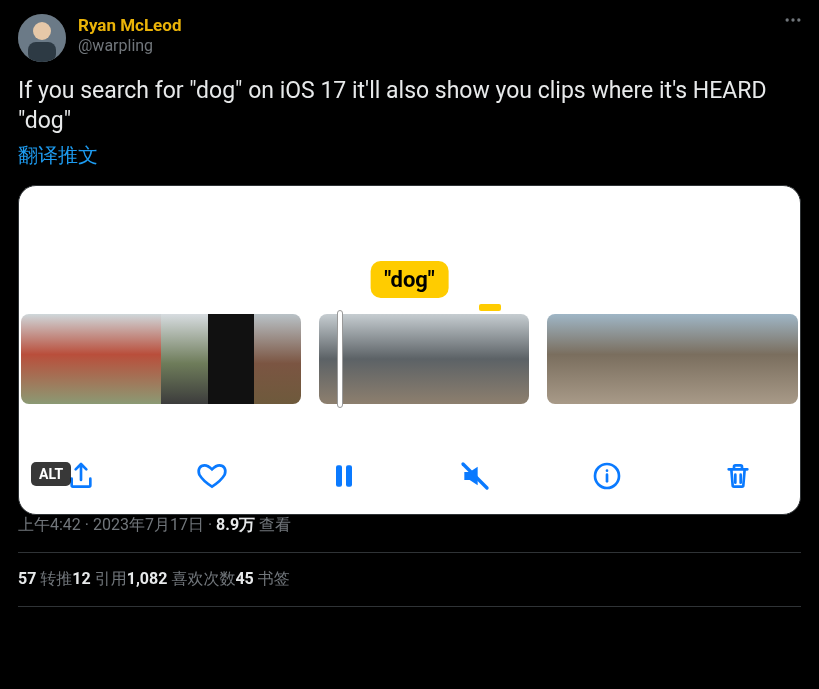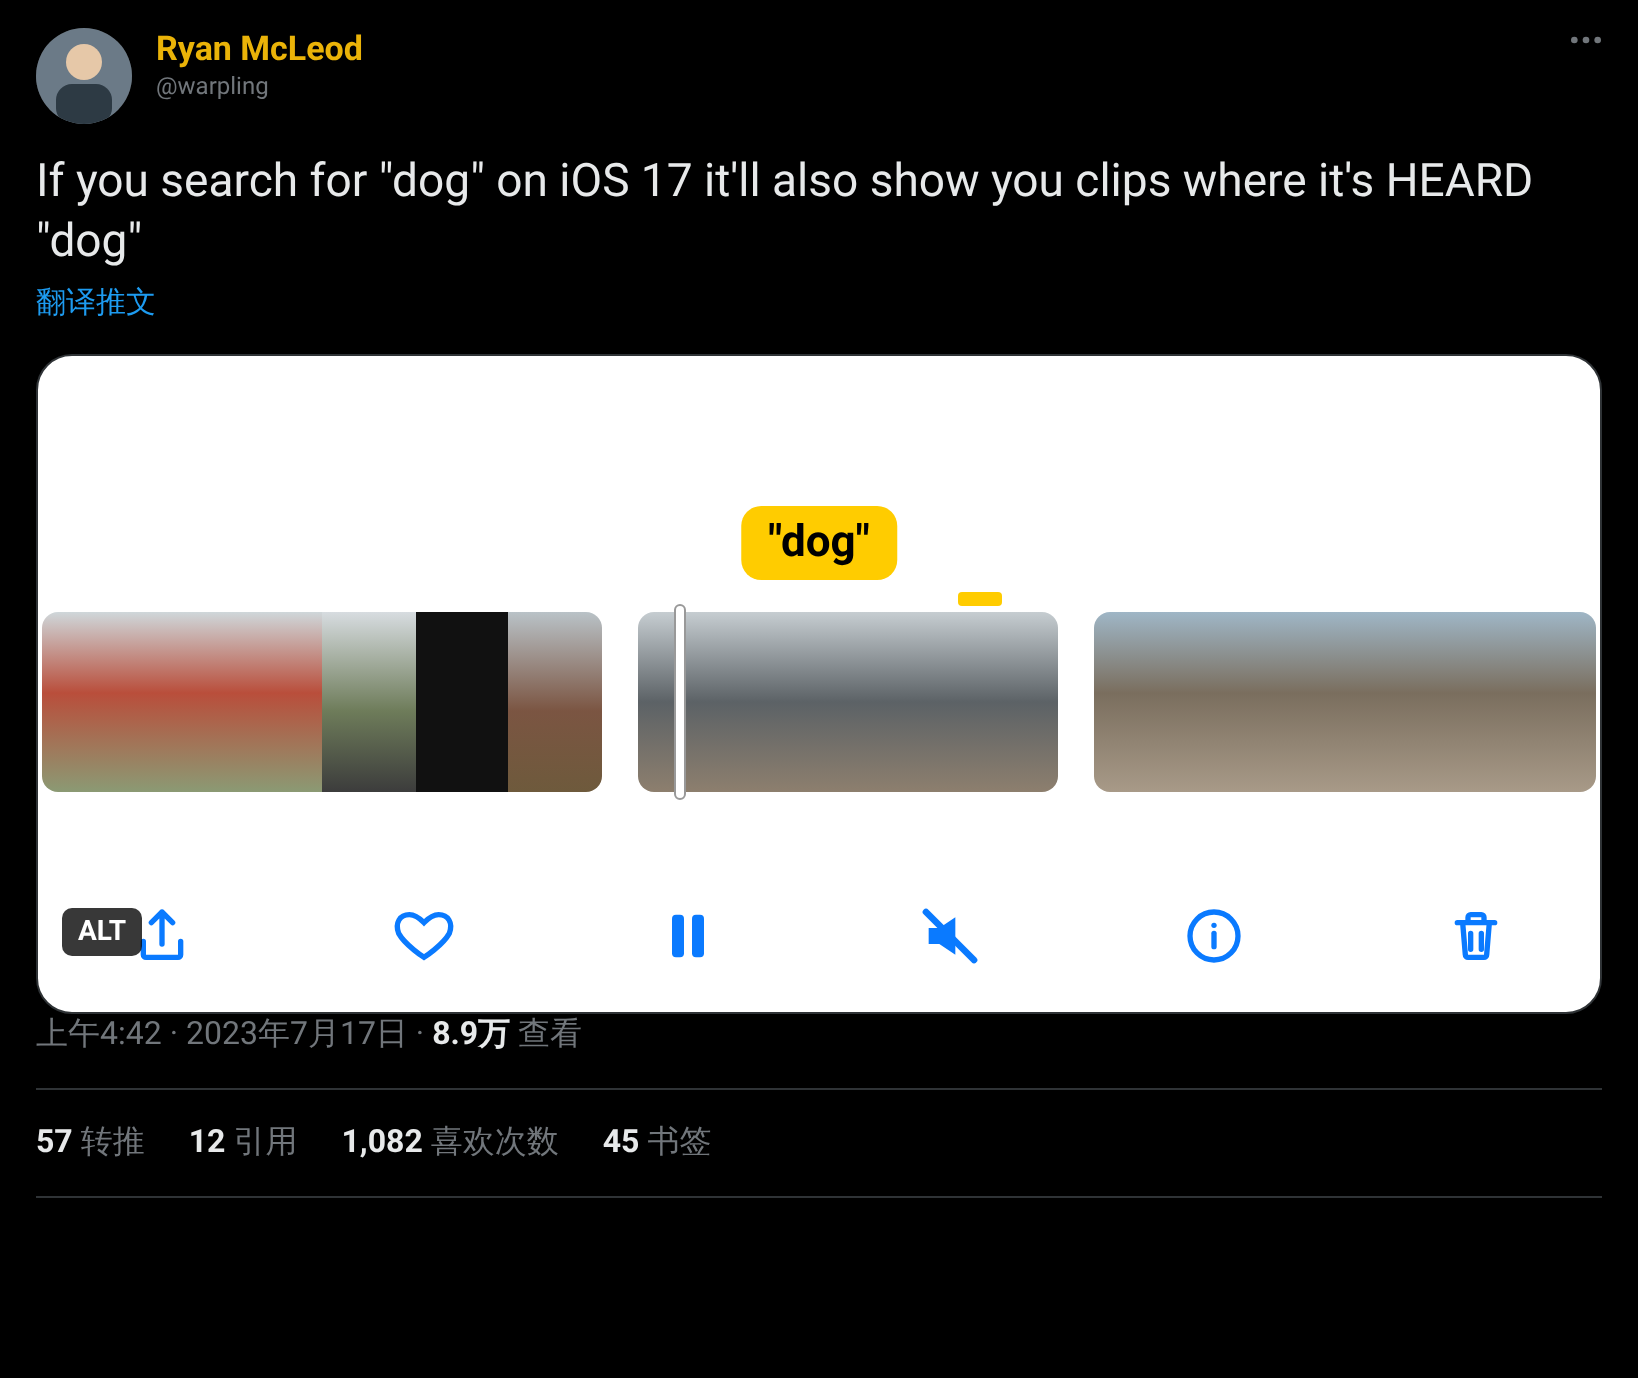"@warpling" .handle { font-size: 12px -> 16px }
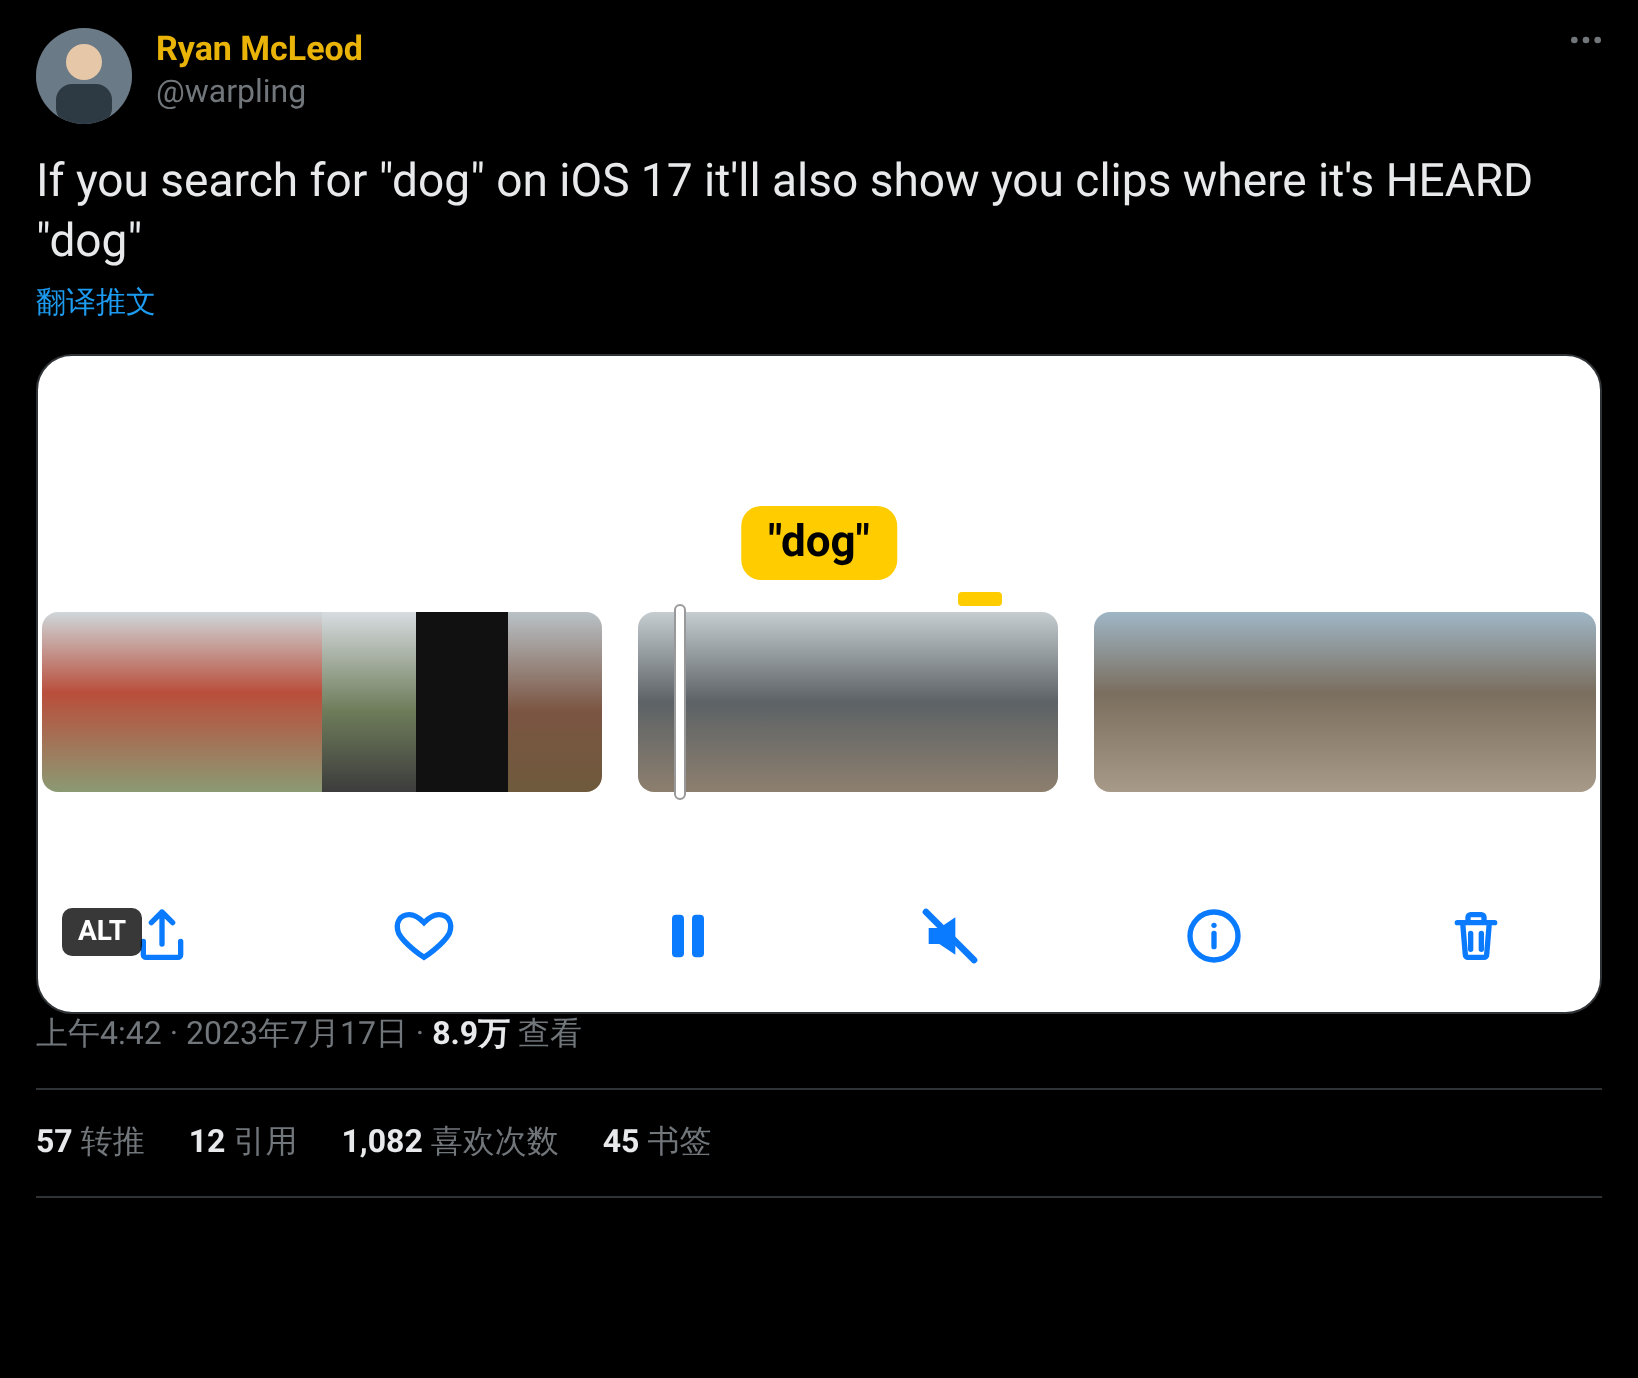"翻译推文" .translate { font-size: 15px -> 20px }
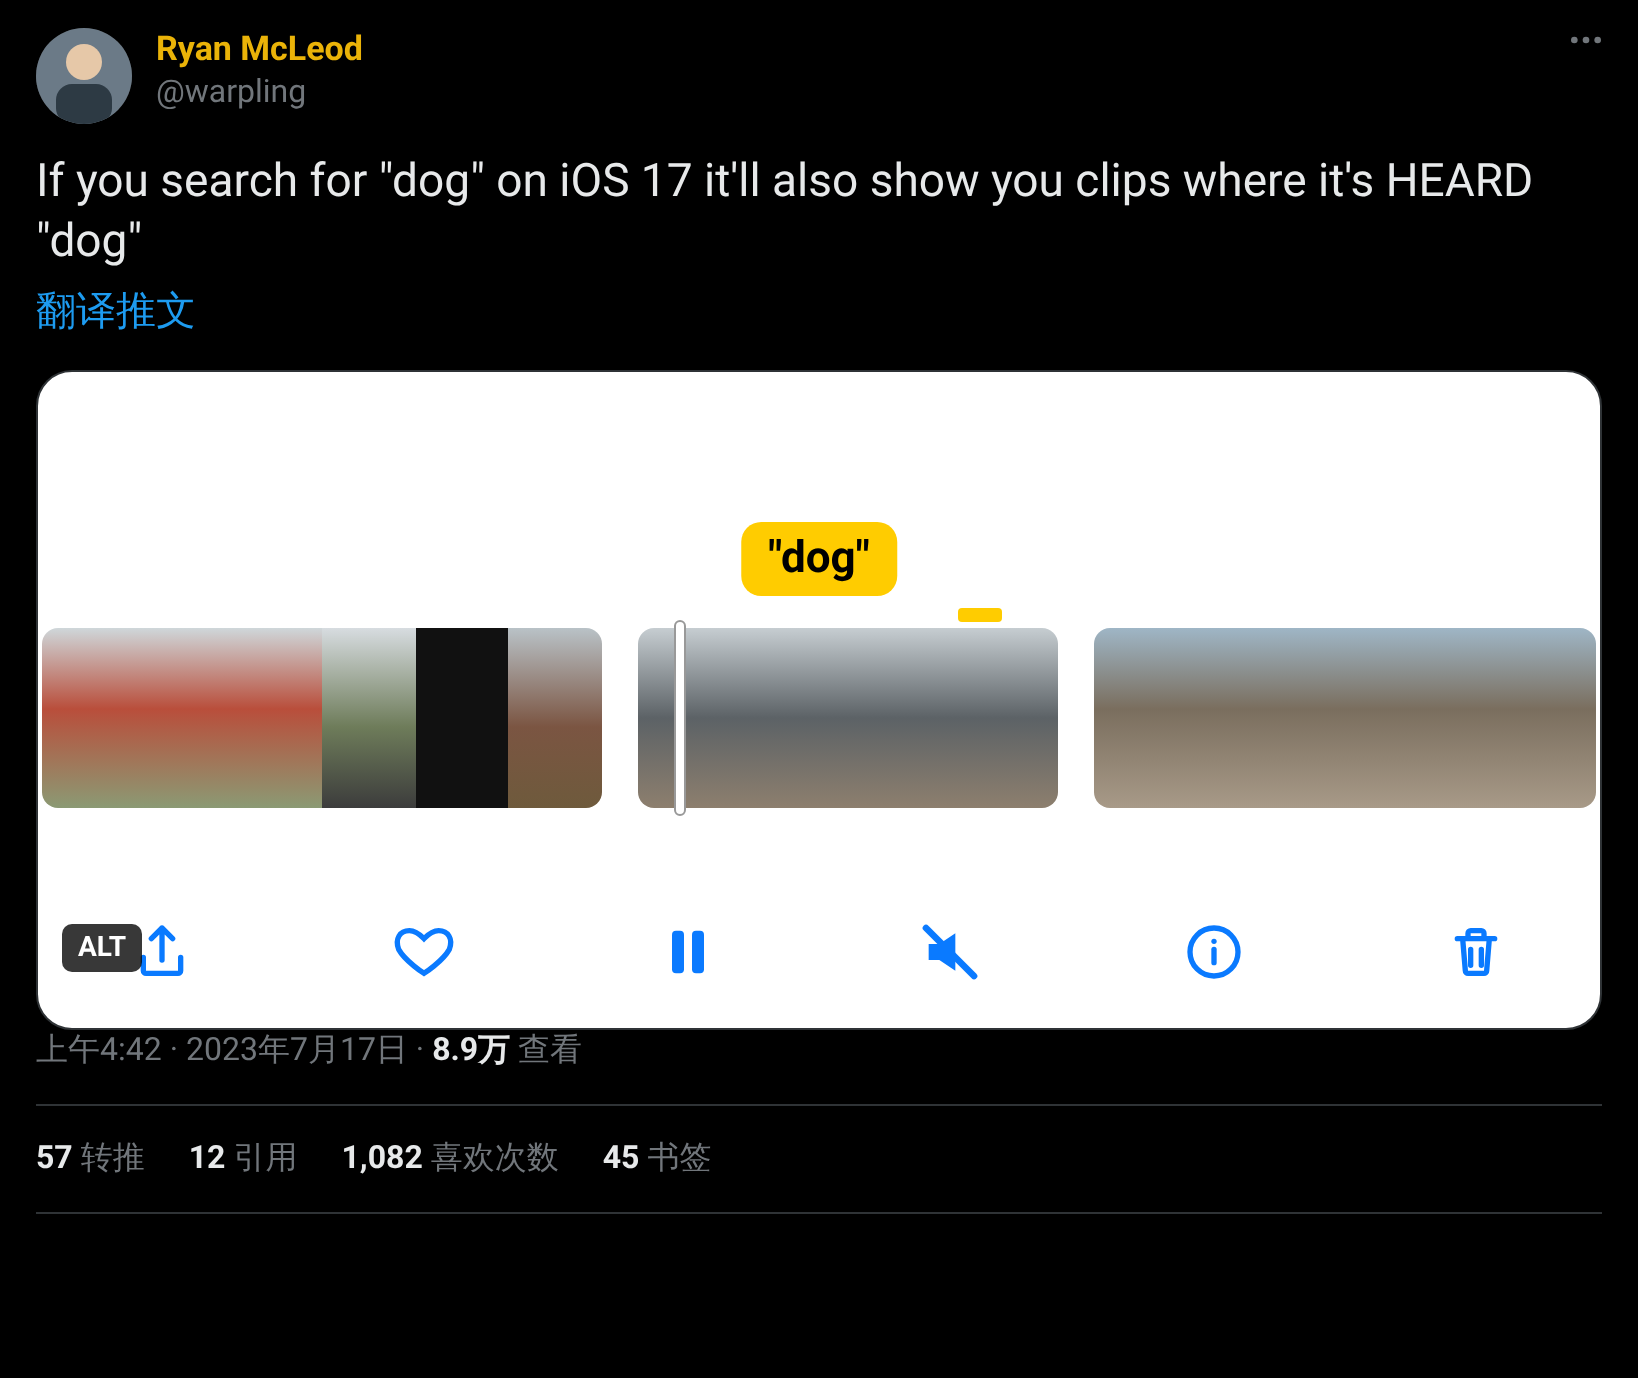"57 转推" .stats { gap: 22px -> none }
